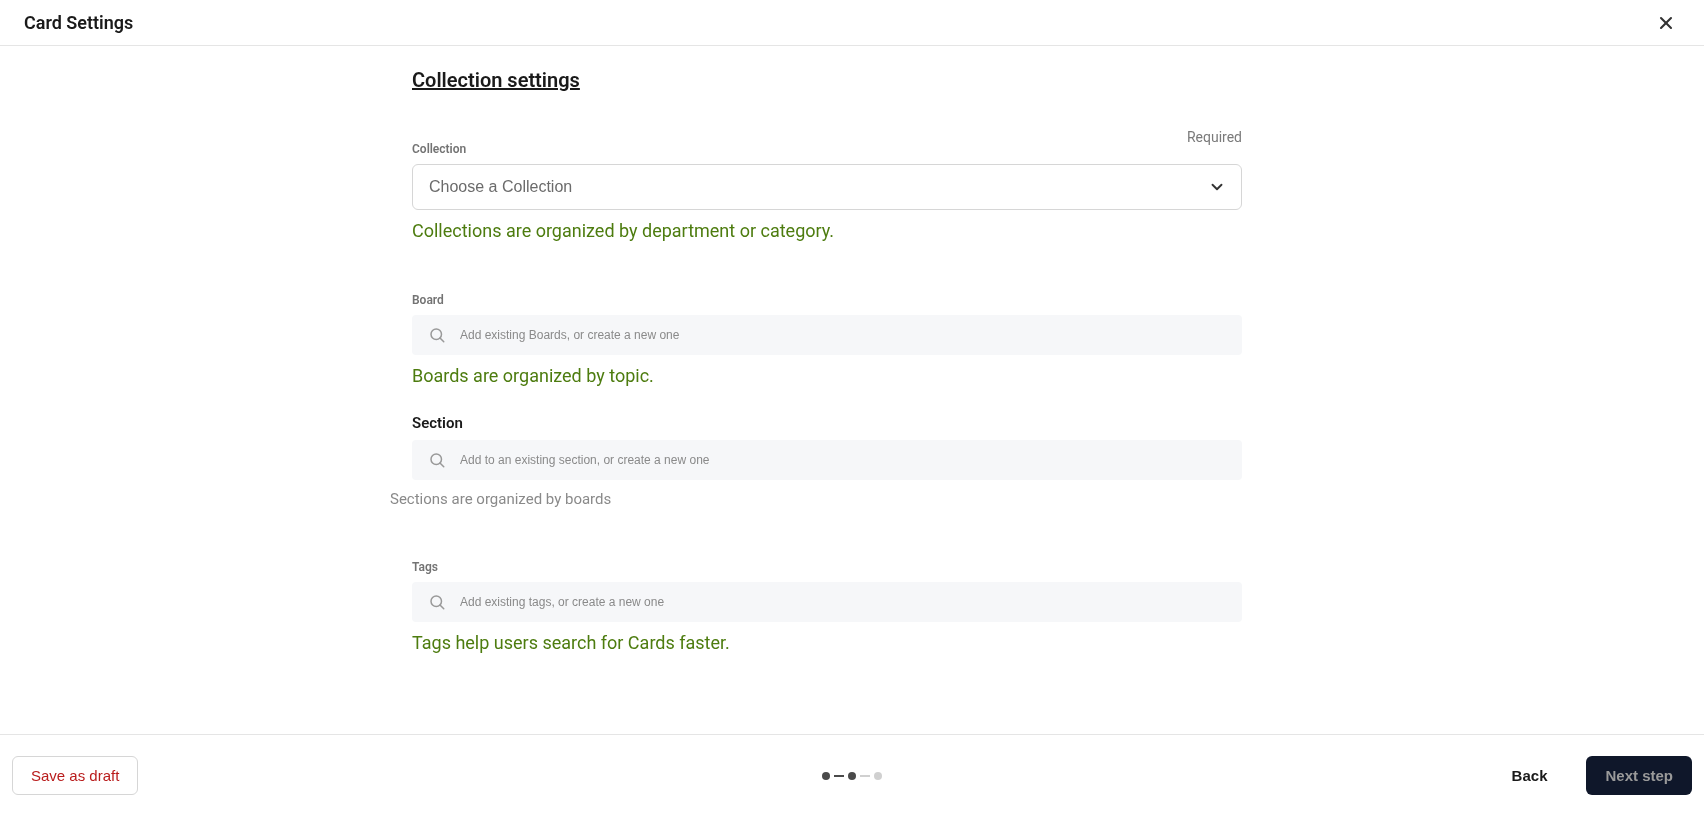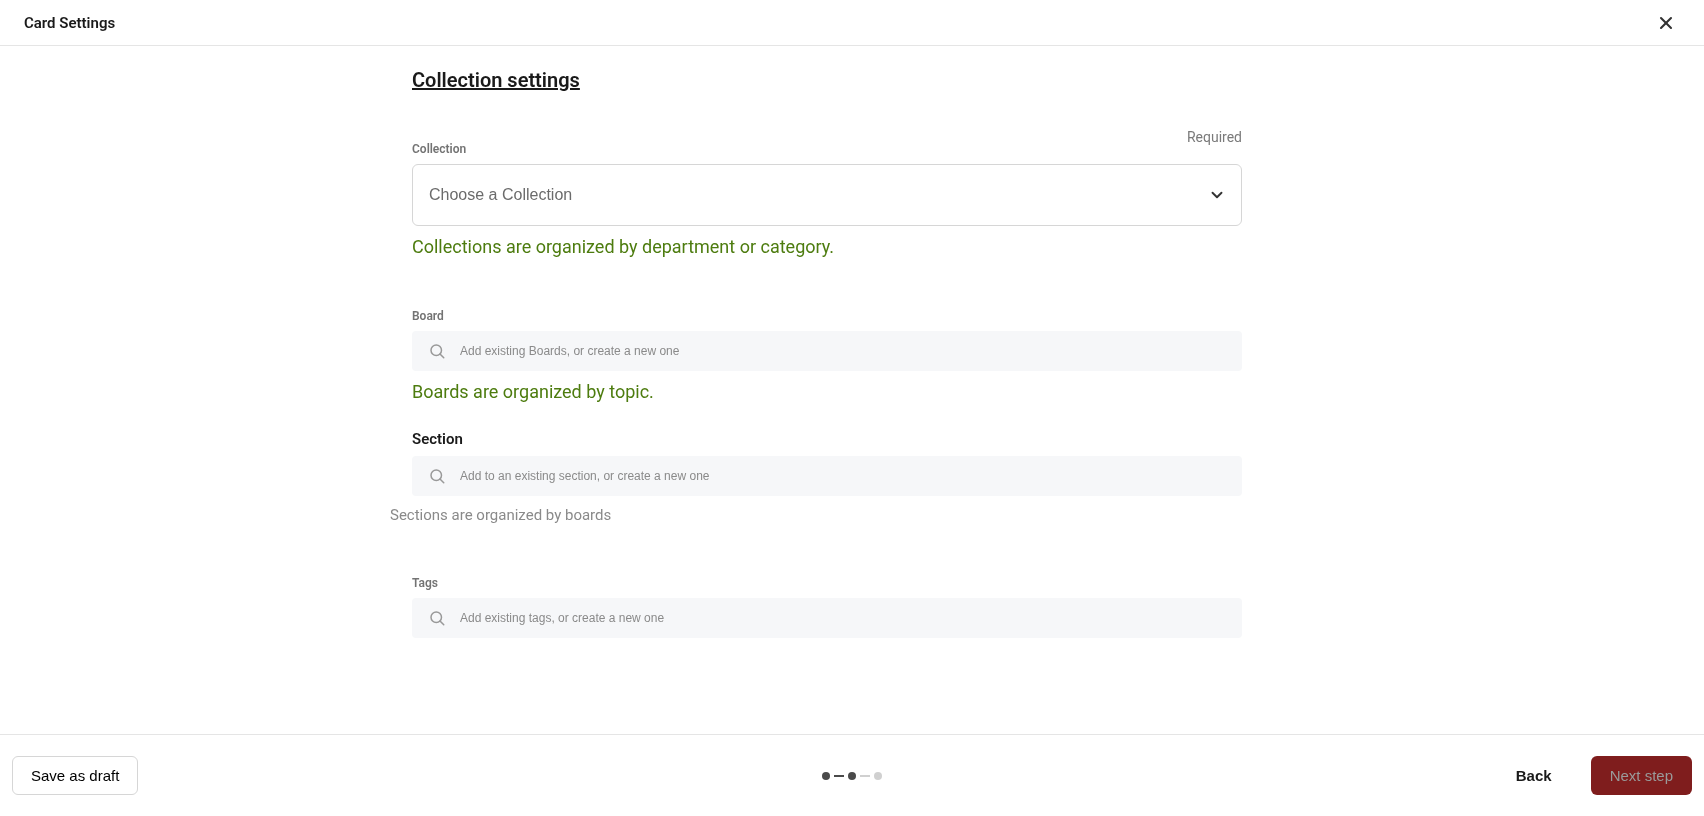"Card Settings" .header-title { font-size: 15px -> 18px }
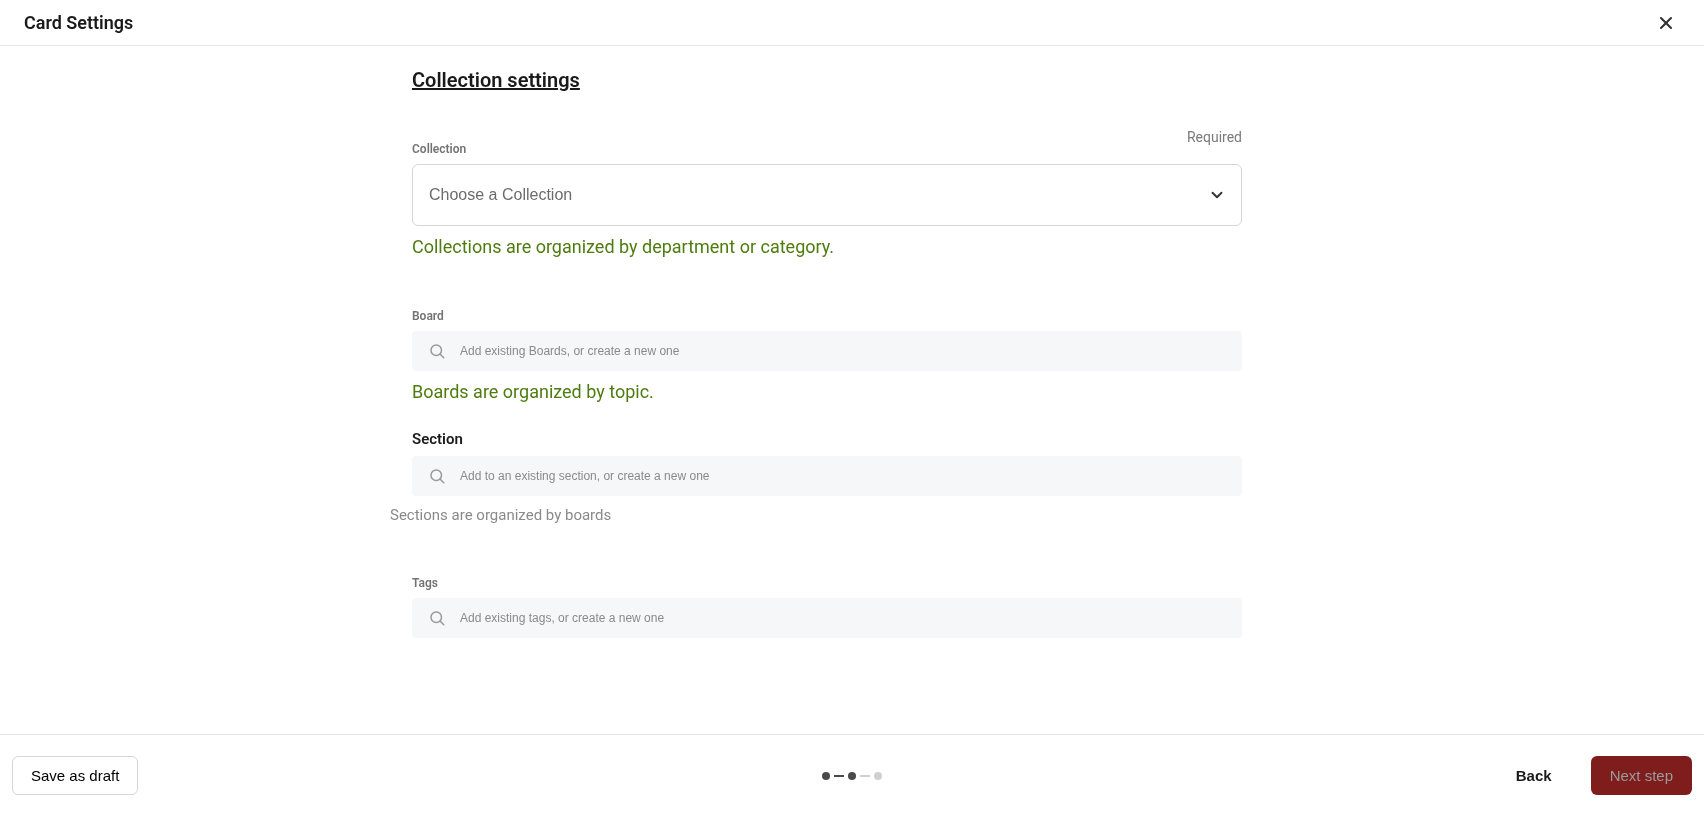"Choose a Collection" .select-input { height: 62px -> 46px }
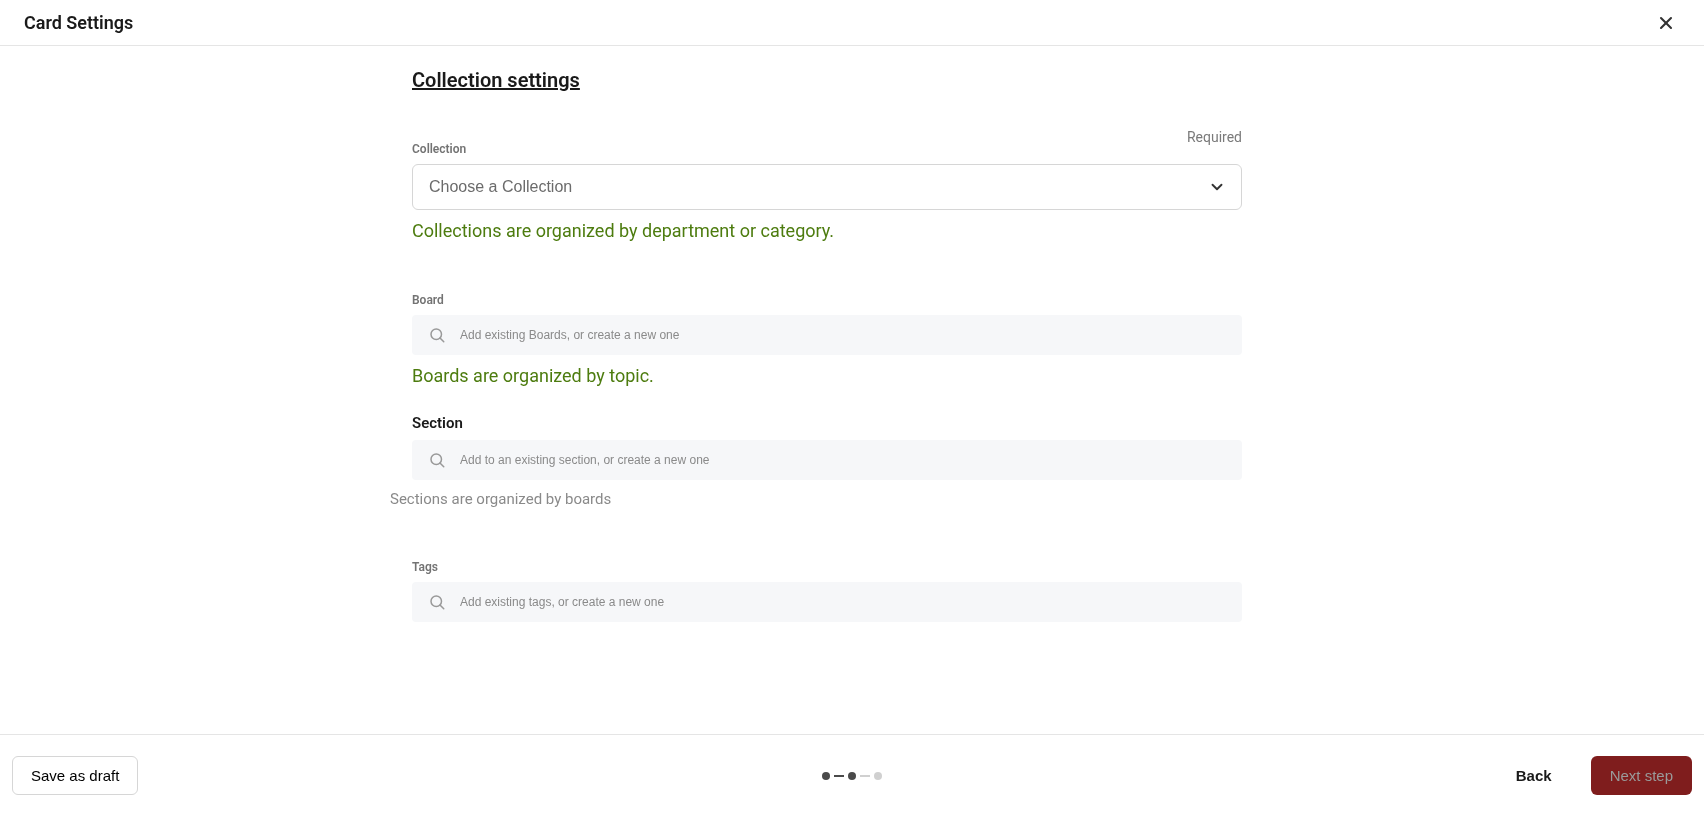"Tags help users search for" p.helper-text { html: none -> <p>Tags help users search for Cards faster.</p> }
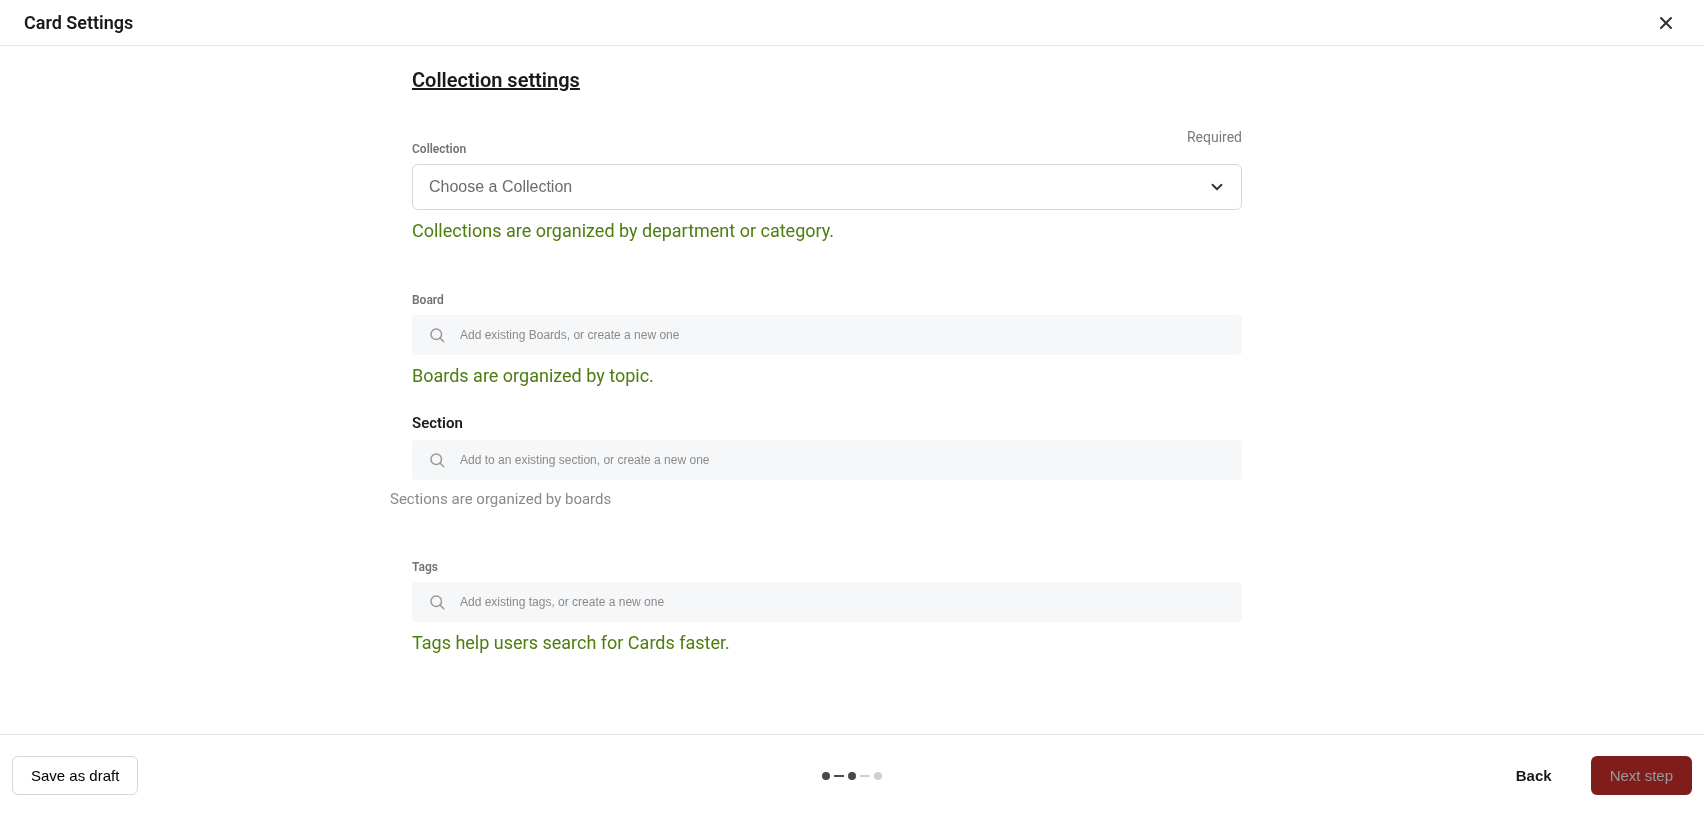"Save as draft" .btn-outline { color: #000000 -> #b91c1c }
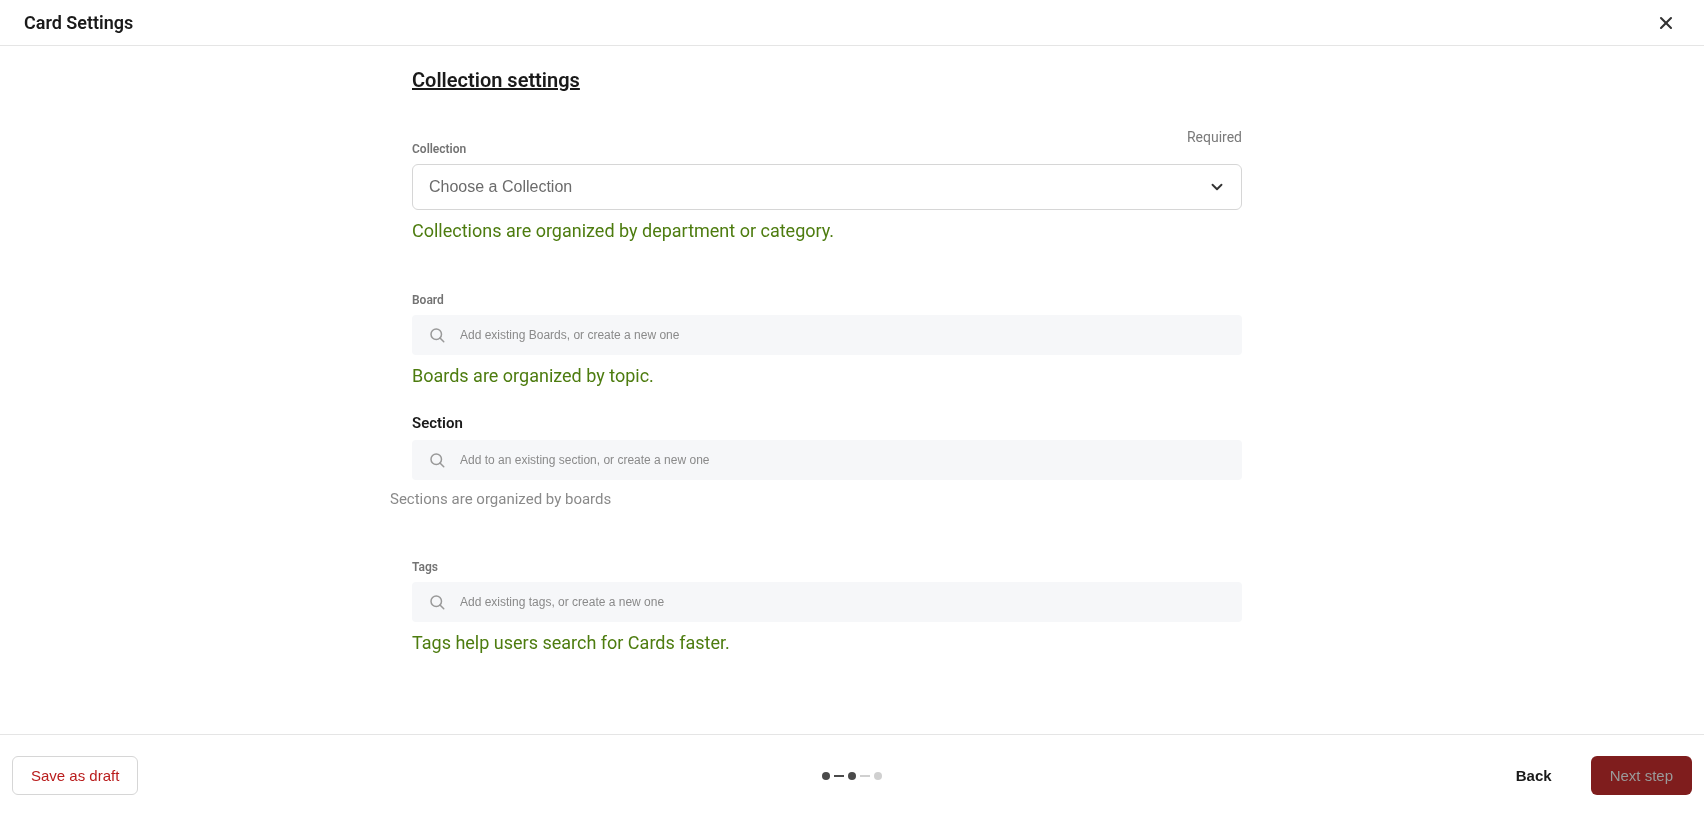"Next step" .btn-disabled { background: #7f1d1d -> #0f172a; font-weight: none -> bold }
